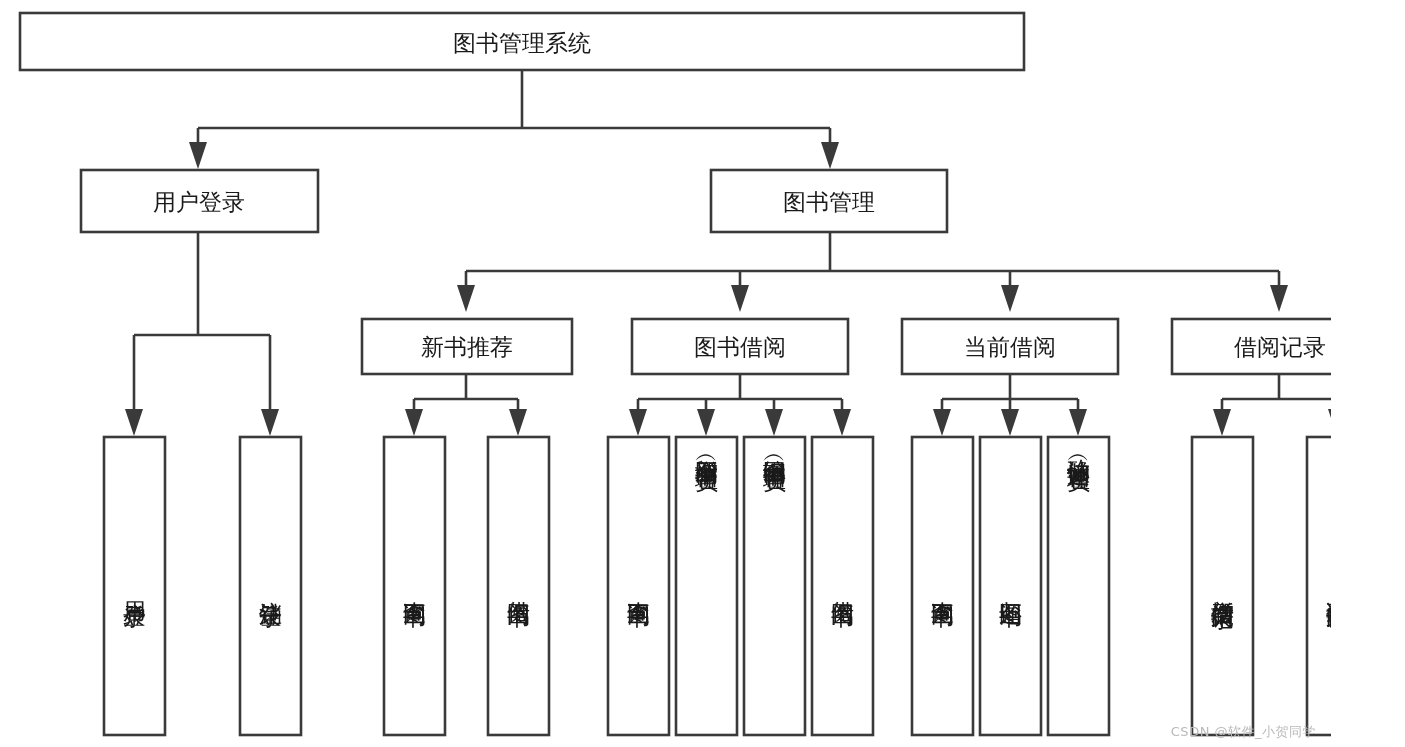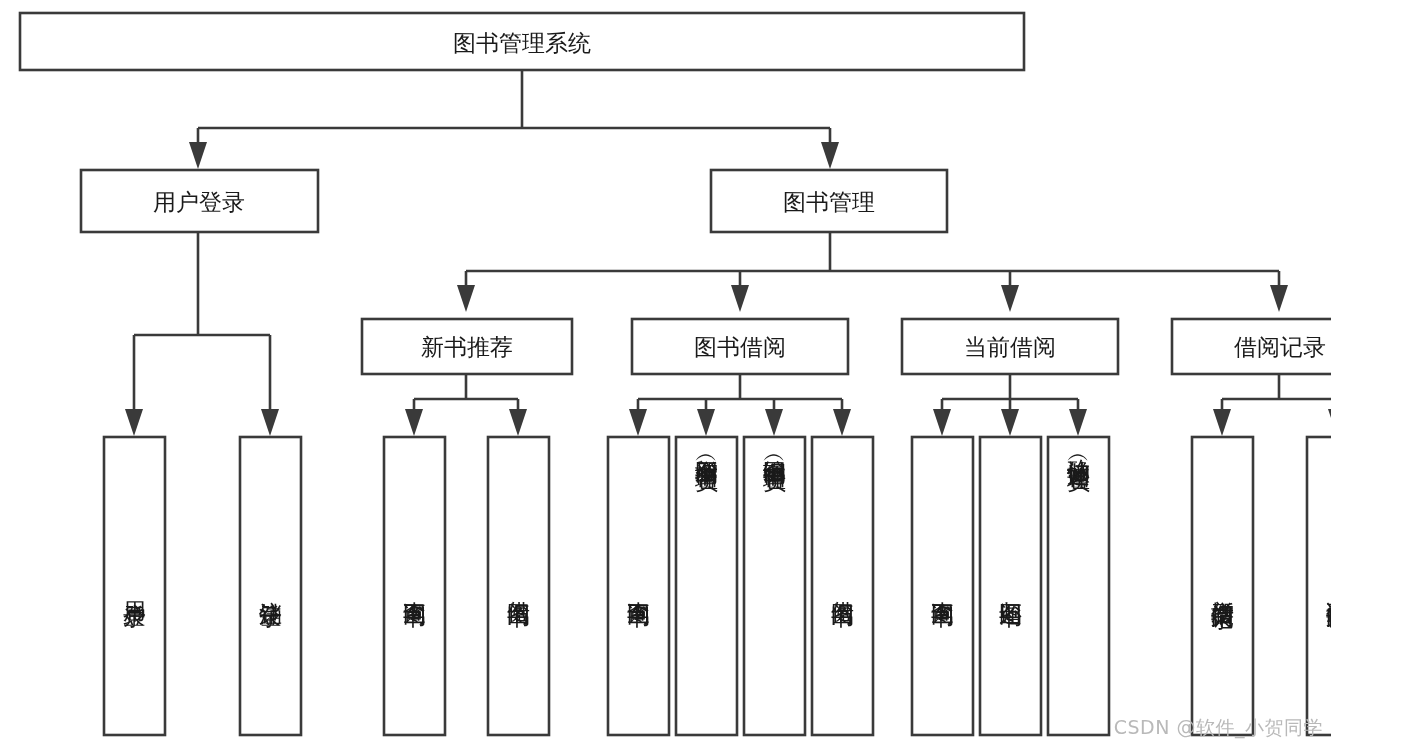"CSDN @软件_小贺同学" .watermark { font-size: 19px -> 13px; right: 8px -> 15px }
